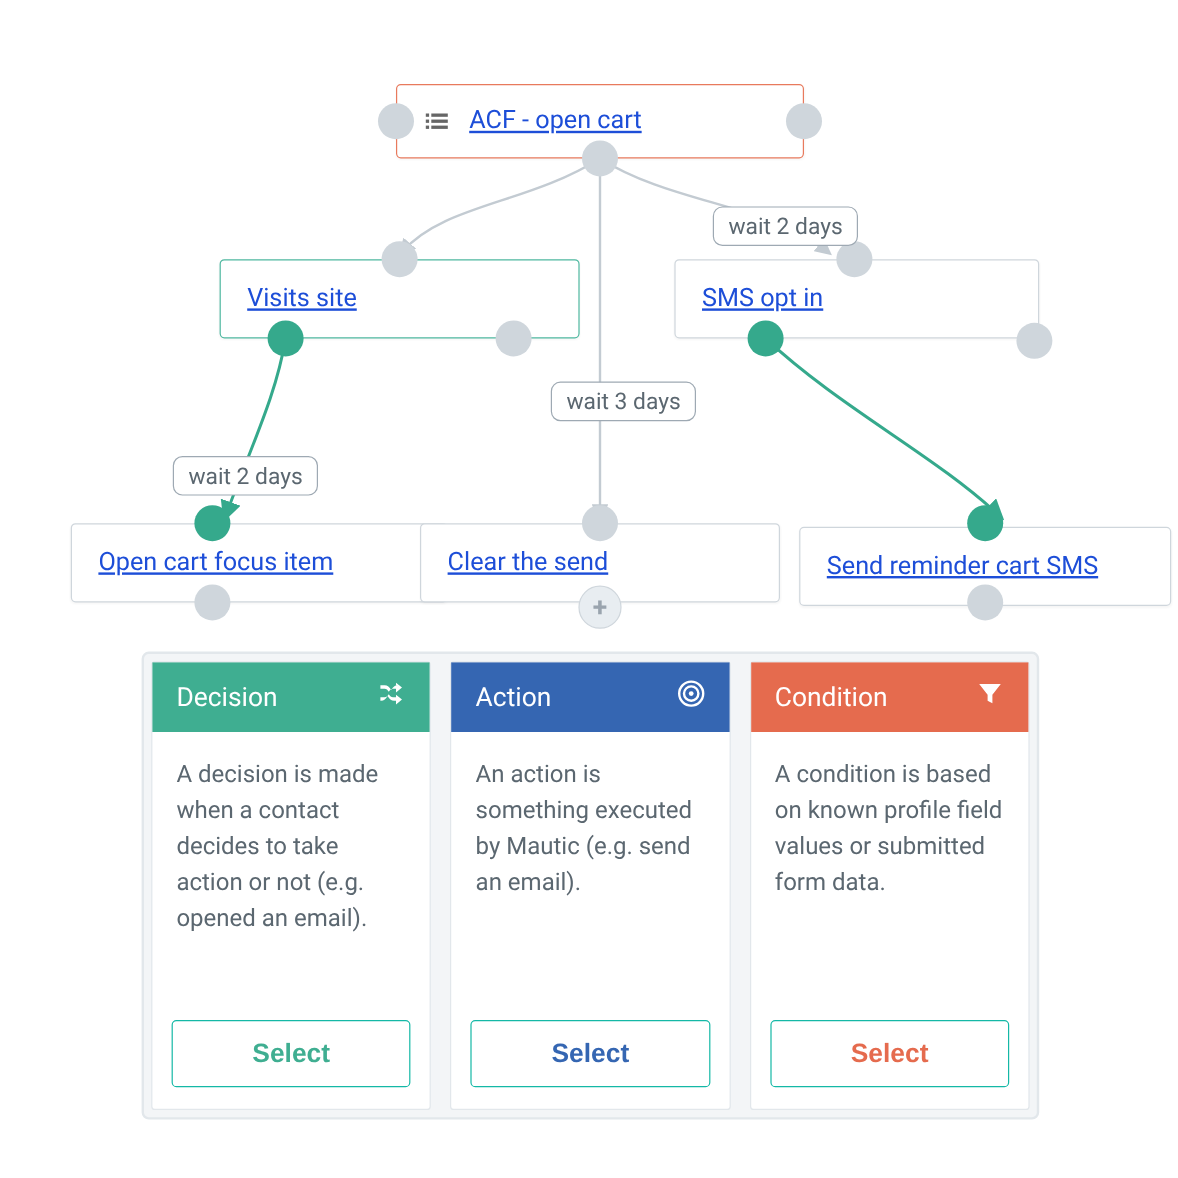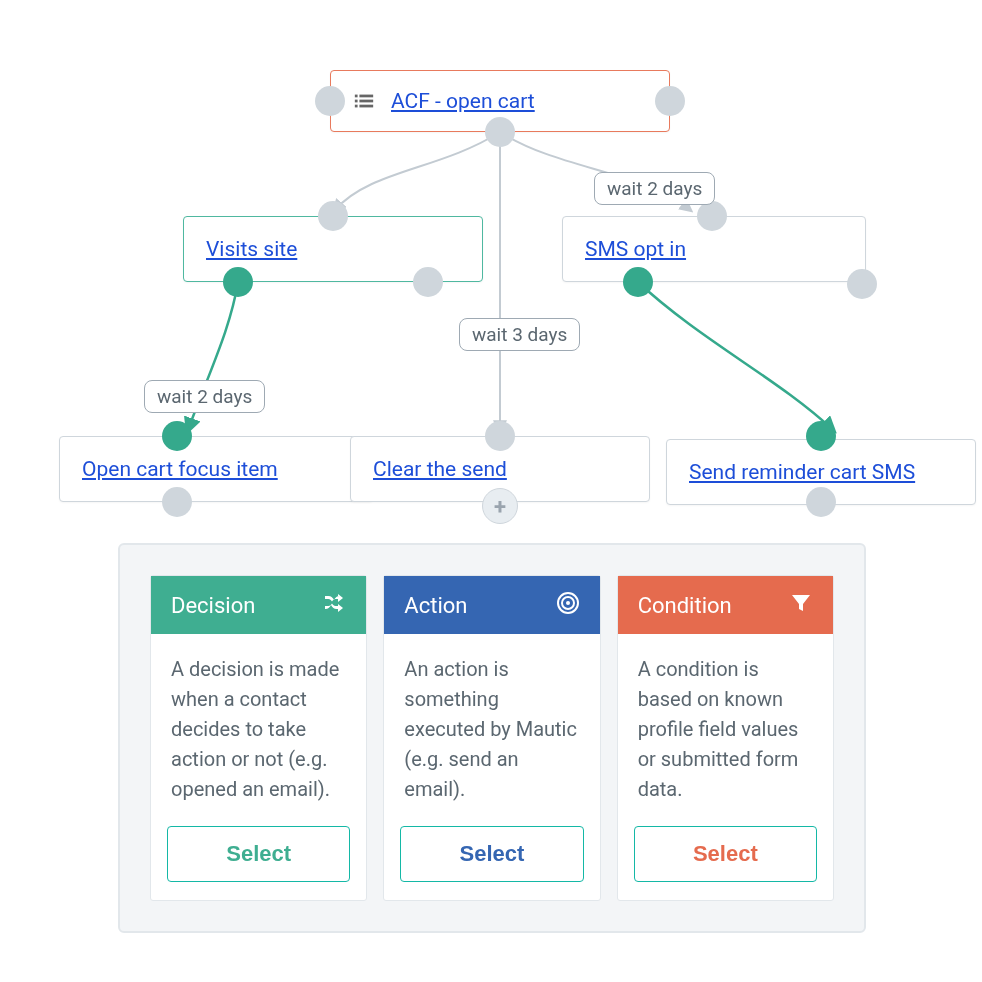"Decision" .panel { padding: 30px -> 6px }
